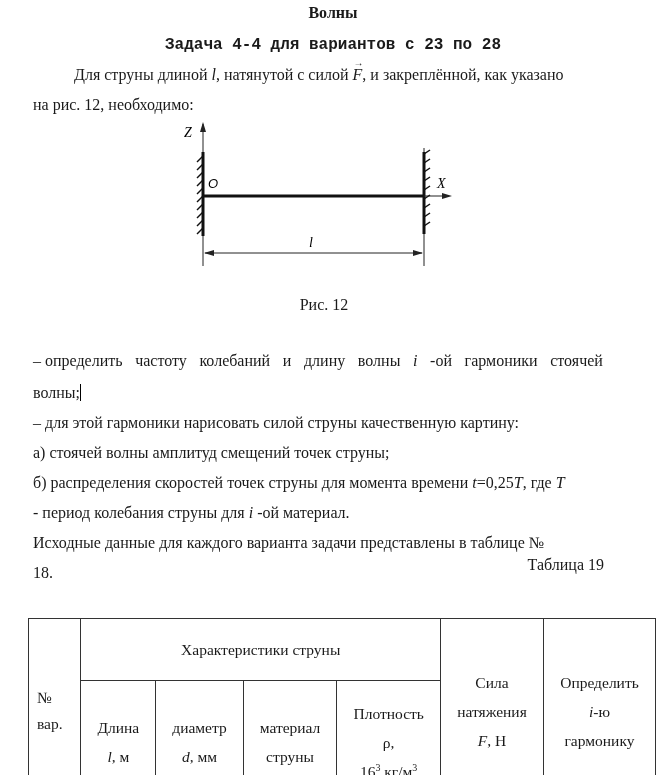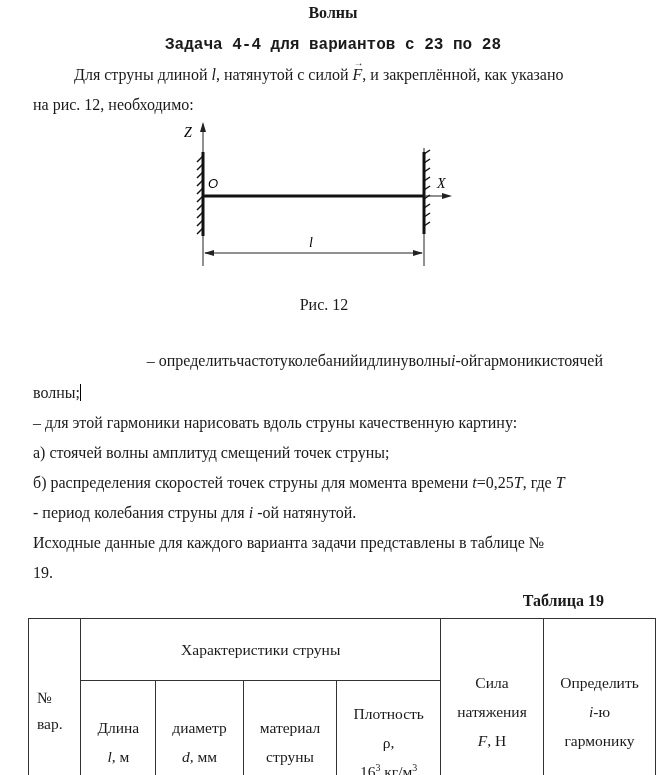"– определить" .justify-line { justify-content: flex-end -> space-between }
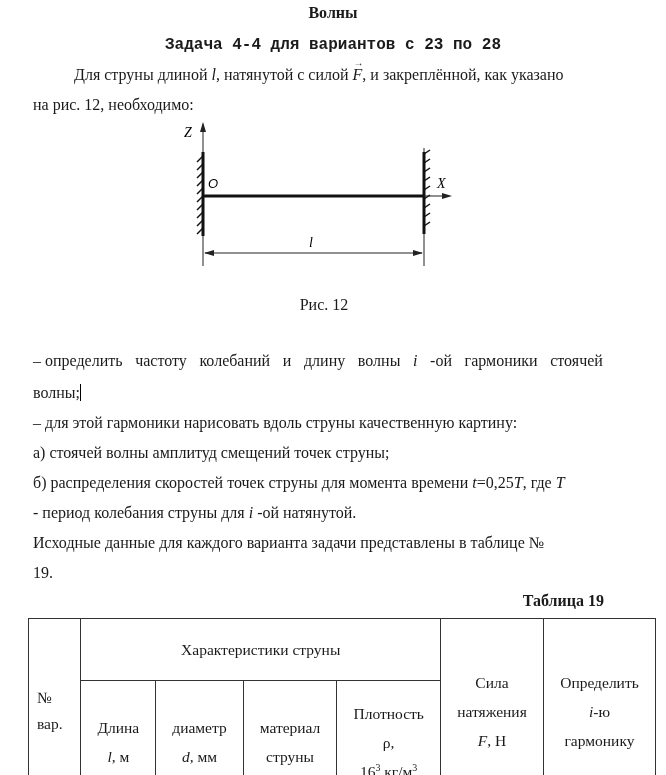"– для этой гармоники нарисовать" div.abs { text: вдоль -> силой }
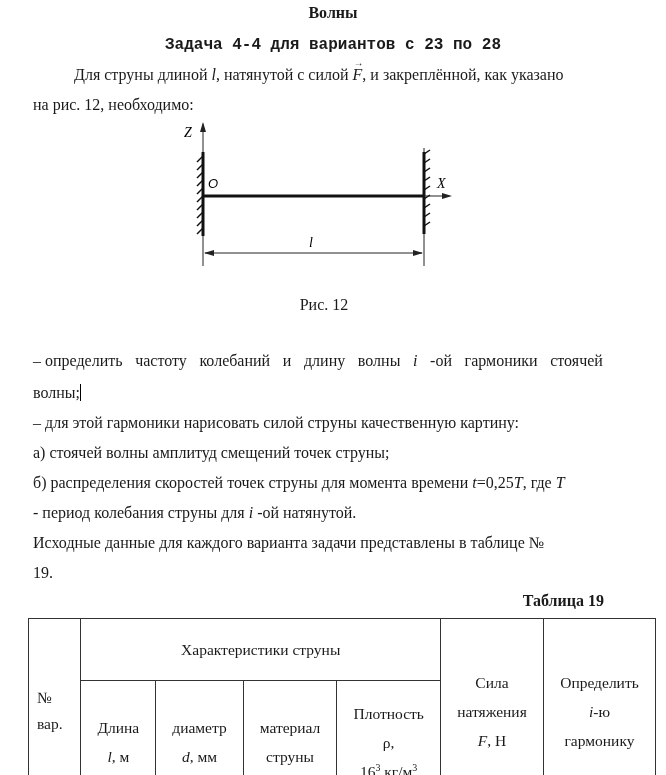"-ой натянутой." span { text: натянутой -> материал }
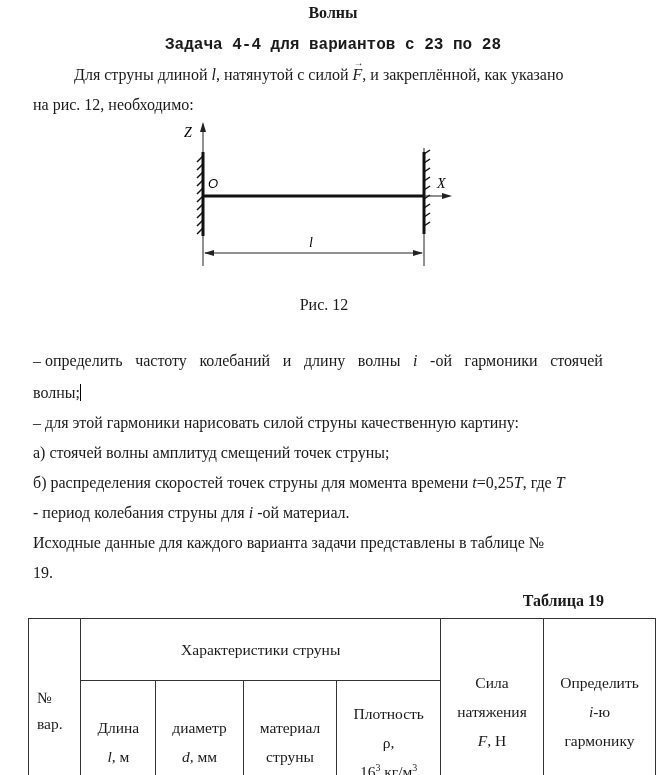"19." div.abs { text: 19 -> 18 }
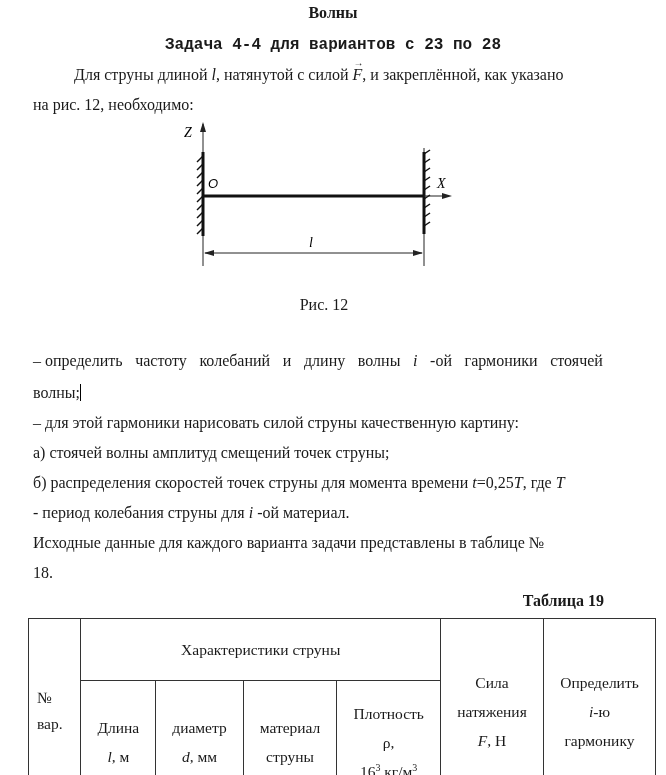"Таблица 19" div.abs { font-weight: bold -> none; top: 592px -> 556px }
